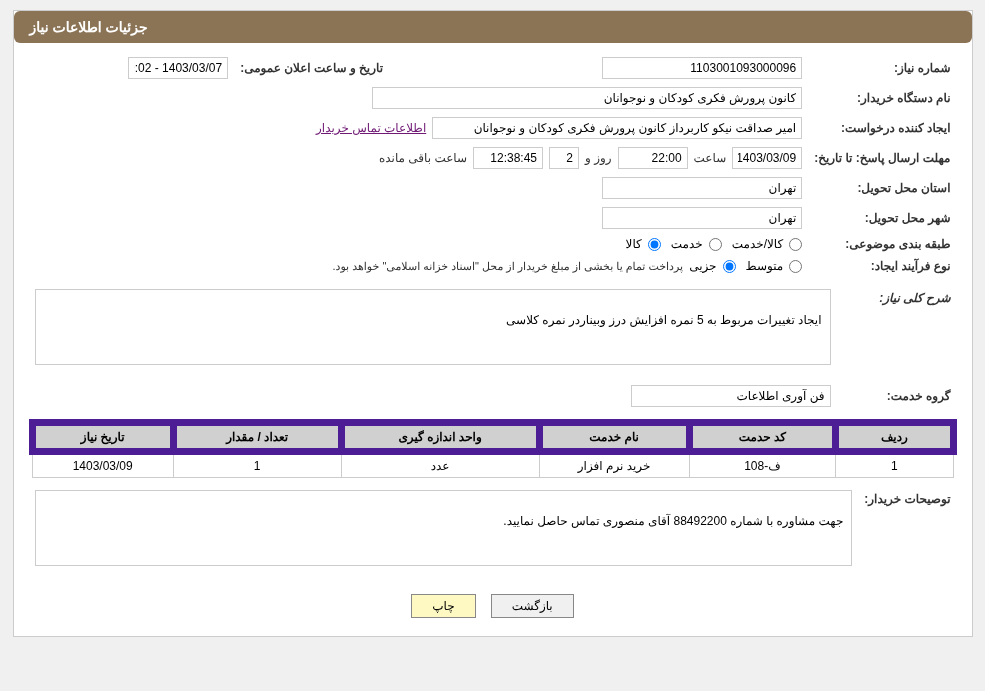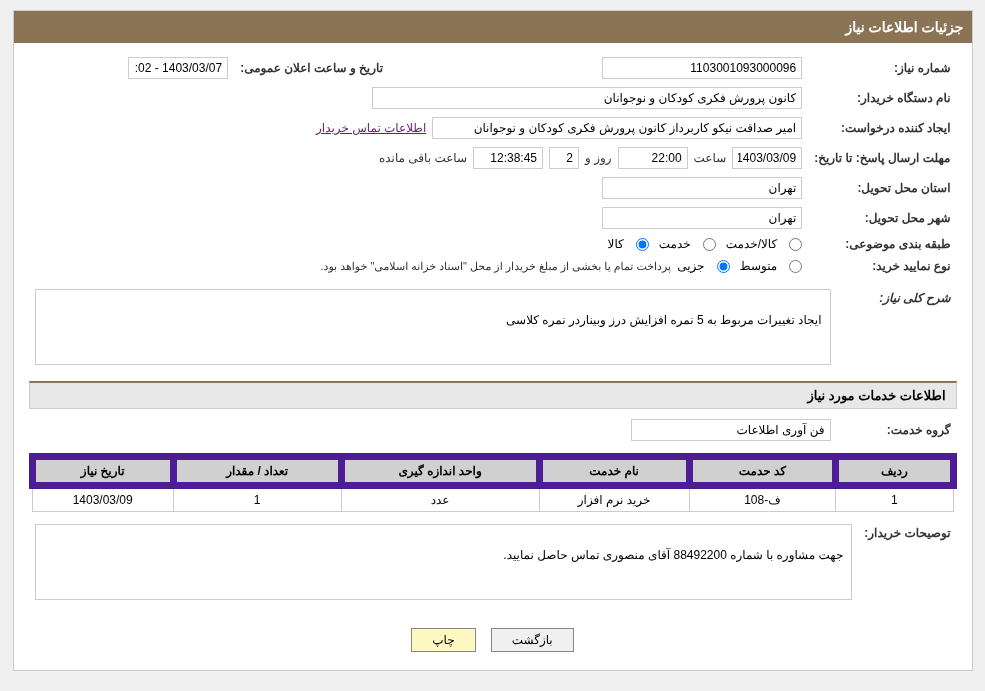"جزئیات اطلاعات نیاز" .header-bar { border-radius: none -> 6px; padding: 8px 8px -> 8px 16px; text-align: right -> left }
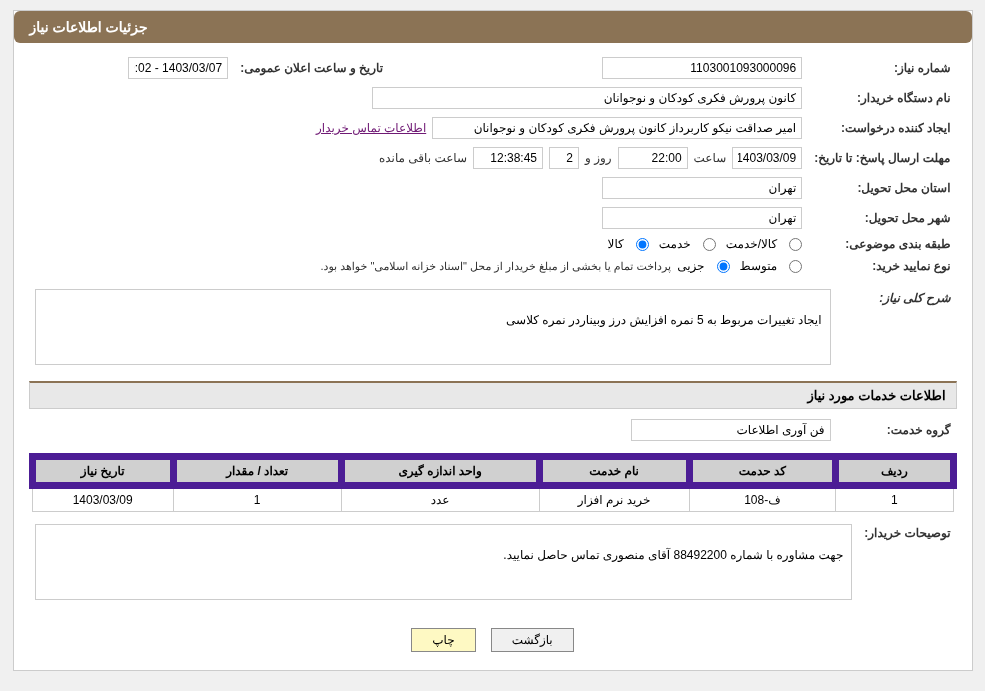"کالا" .radio-item { gap: 12px -> 6px }
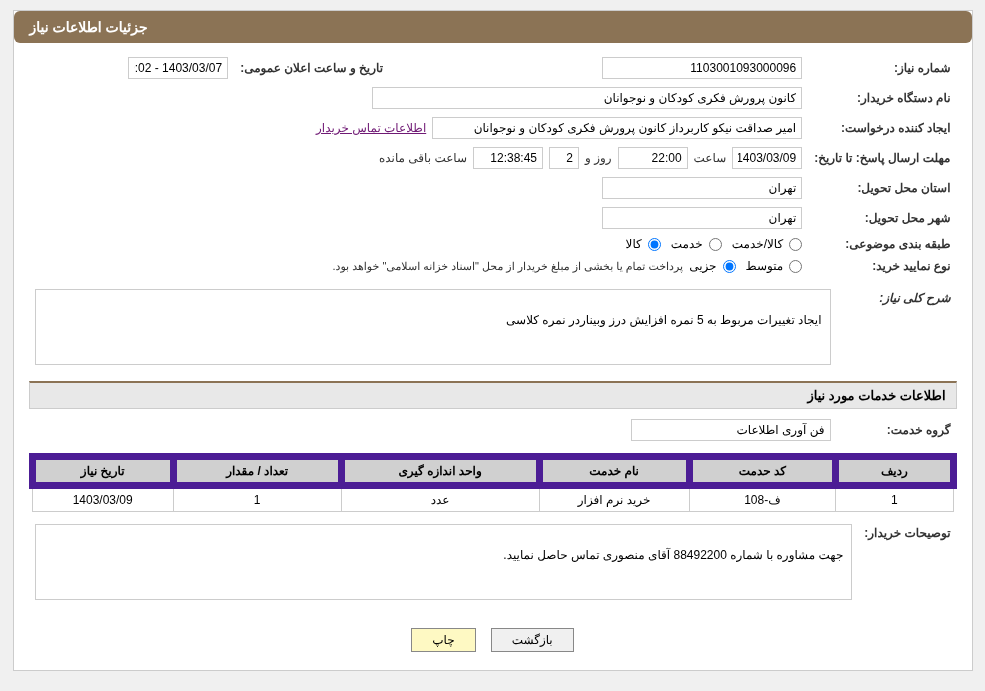"نوع نمایید خرید:" td.label-cell { text: نمایید خرید -> فرآیند ایجاد }
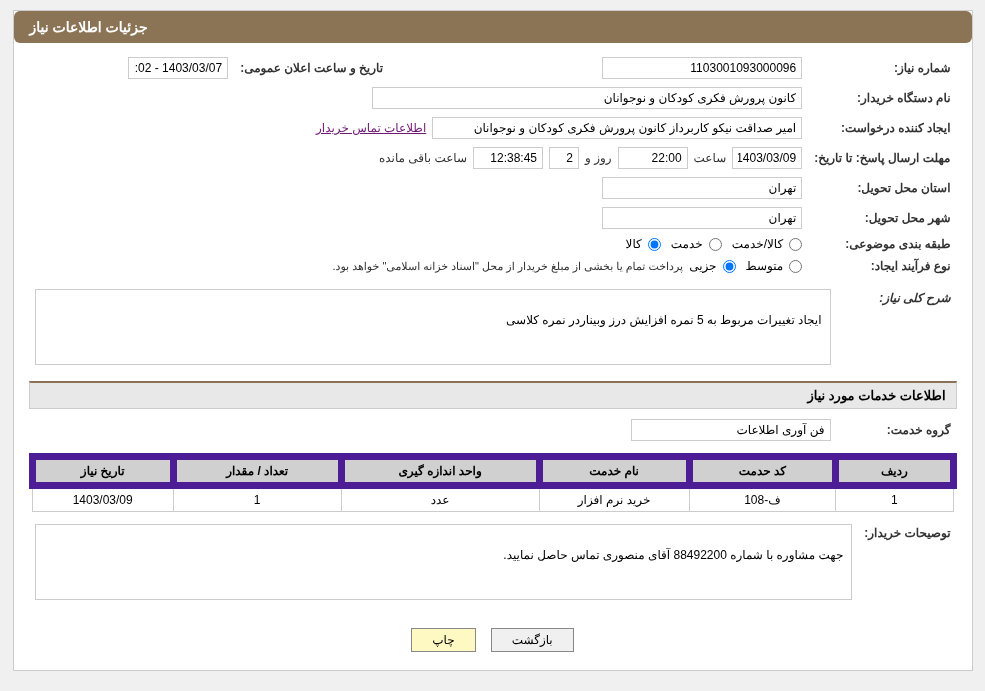"اطلاعات خدمات مورد نیاز" div.section-header { html: <div>اطلاعات خدمات مورد نیاز</div> -> none }
